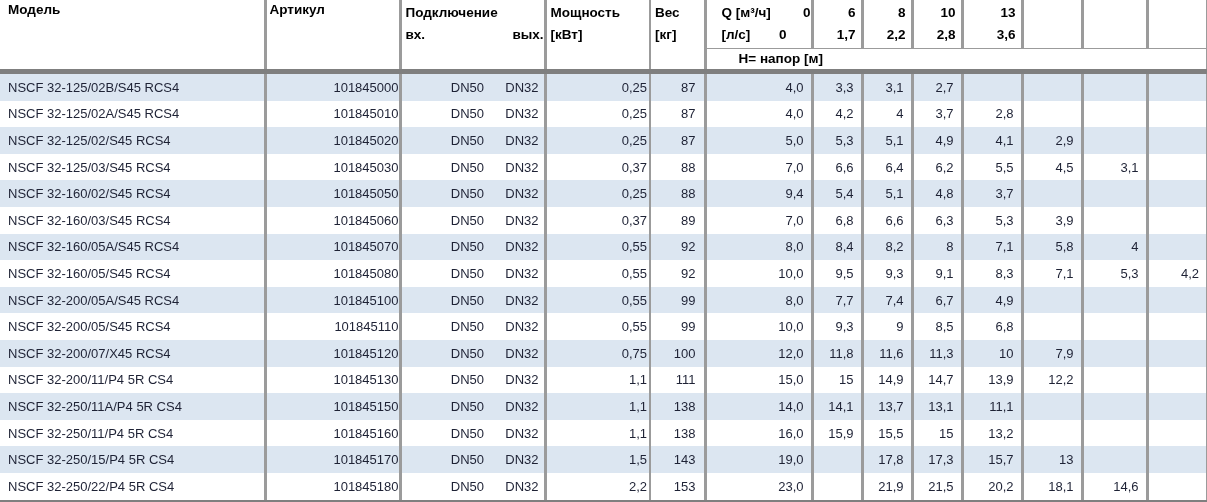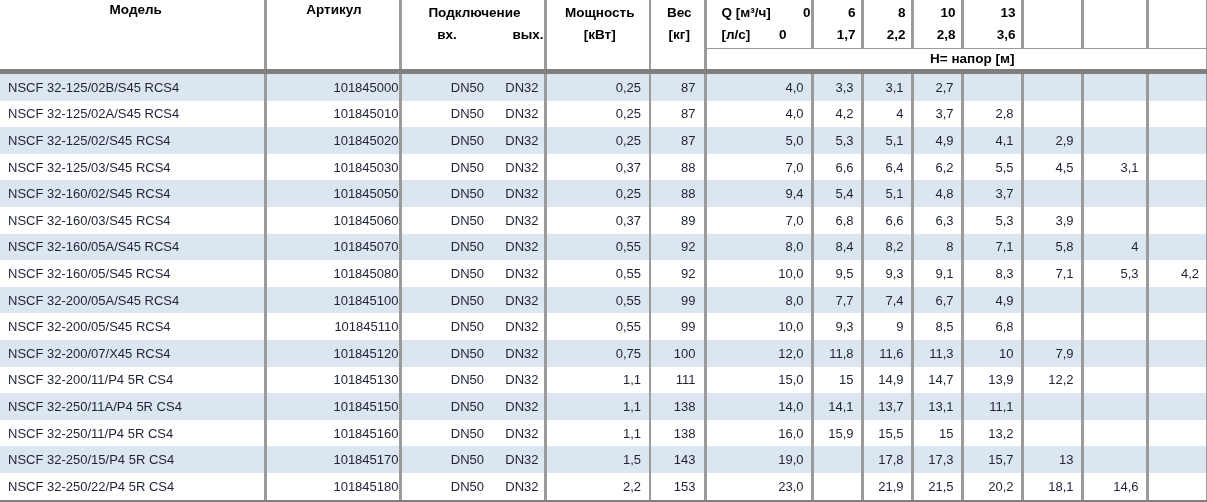"Модель" thead th { text-align: center -> left }
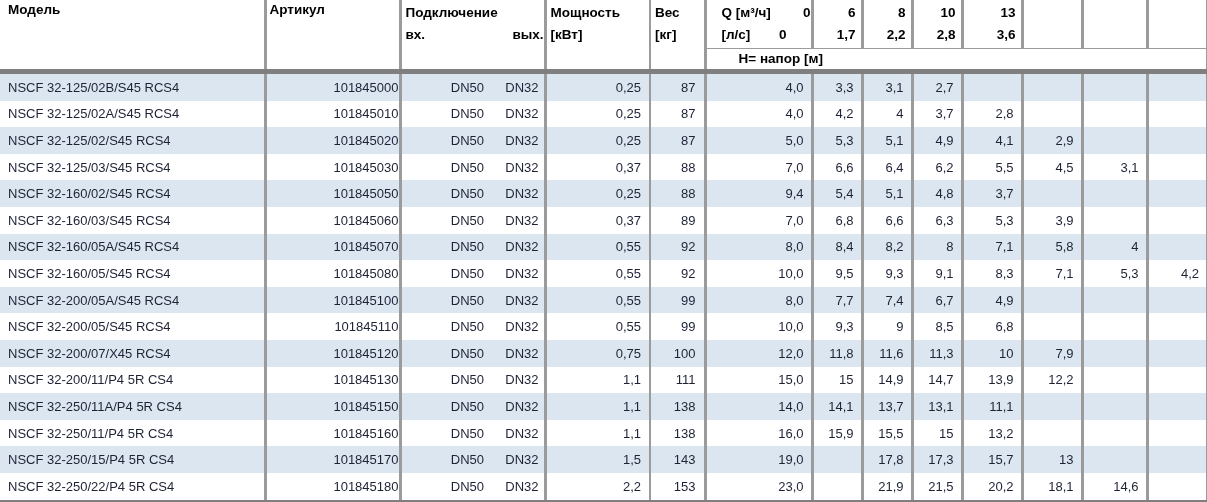"0,25" .c-power { padding-right: 8px -> 2px }
